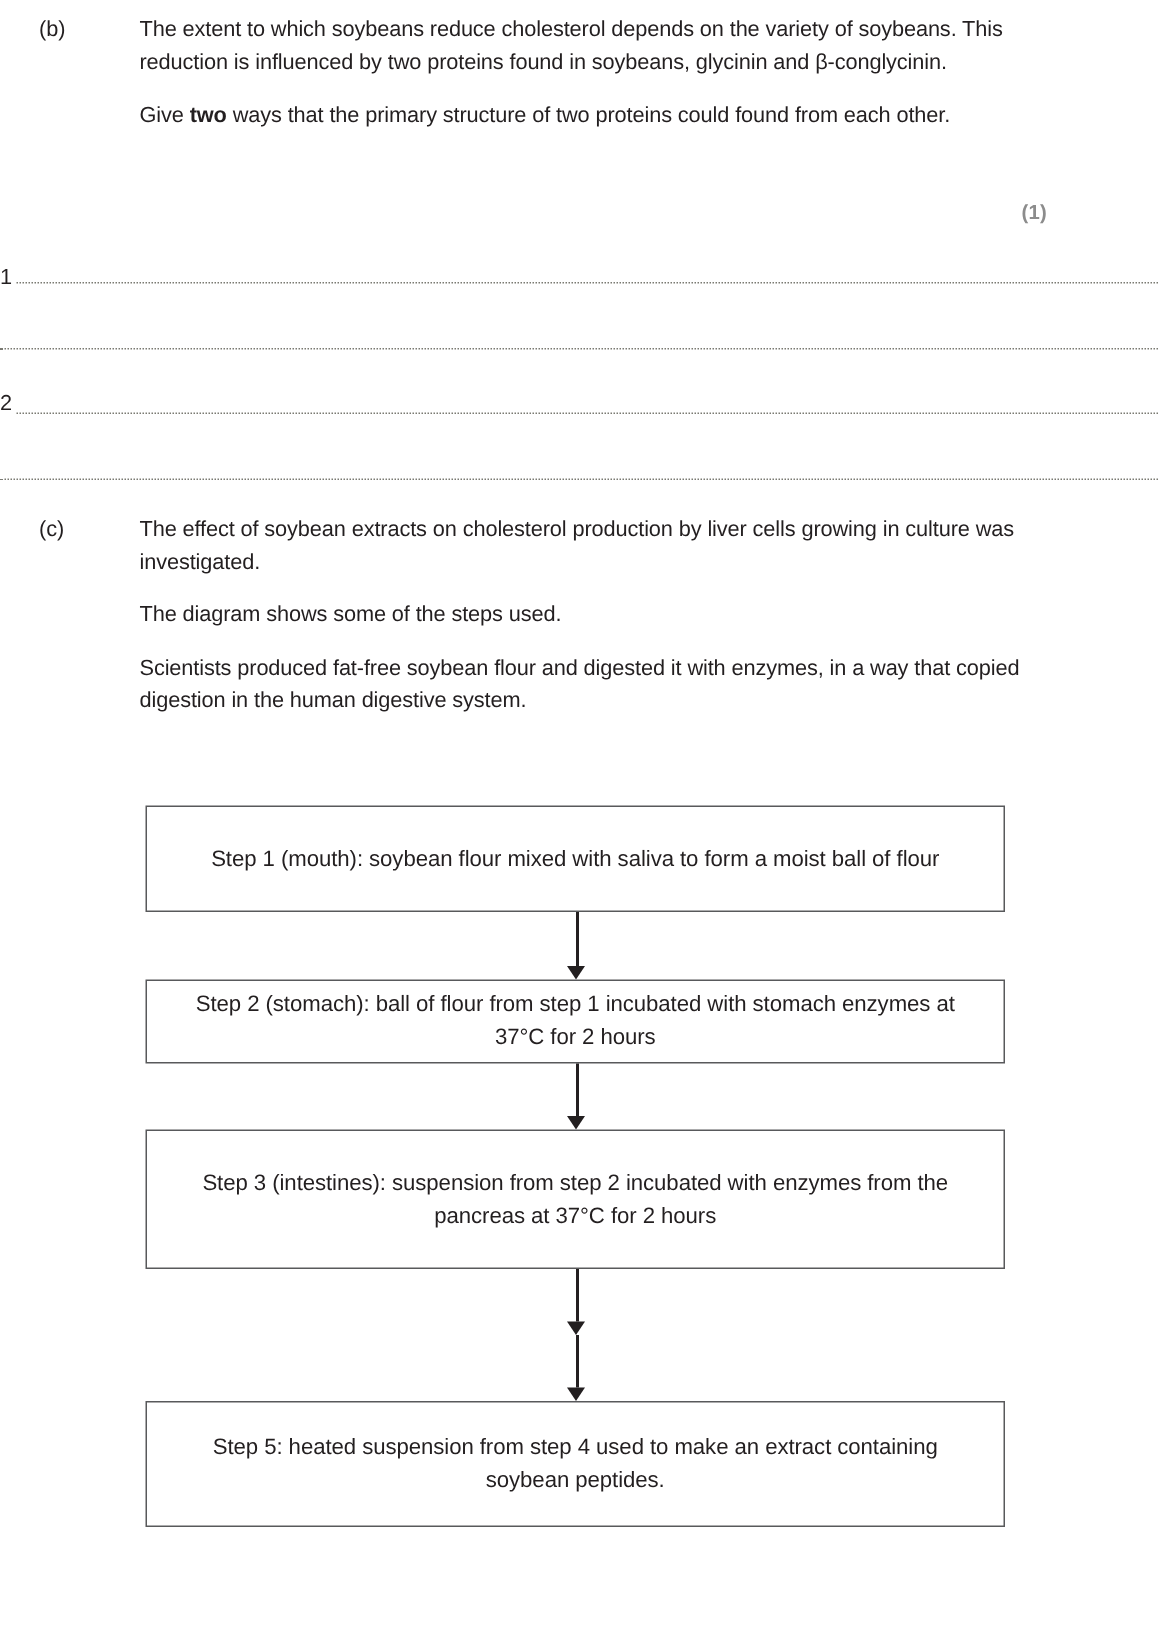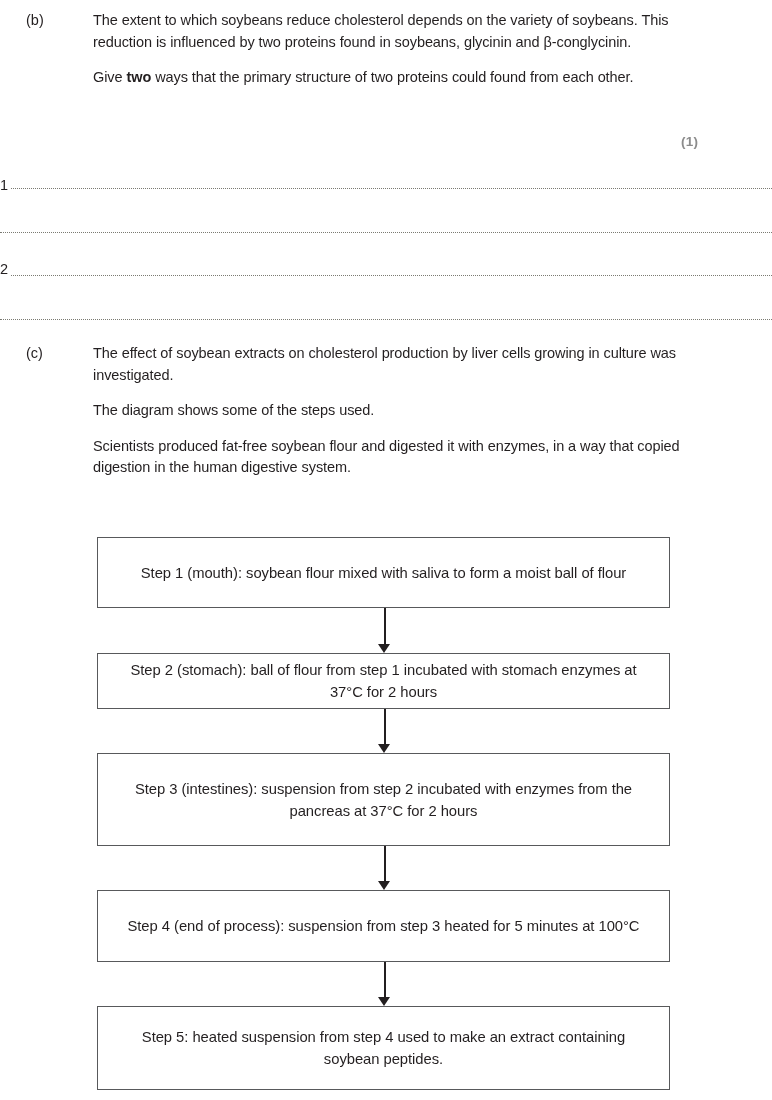"Step 4 (end of process):" div.flow-box { html: <div> <div>Step 4 (end of process): suspension from step 3 heated for 5 minutes at 100°C</div> </div> -> none }
